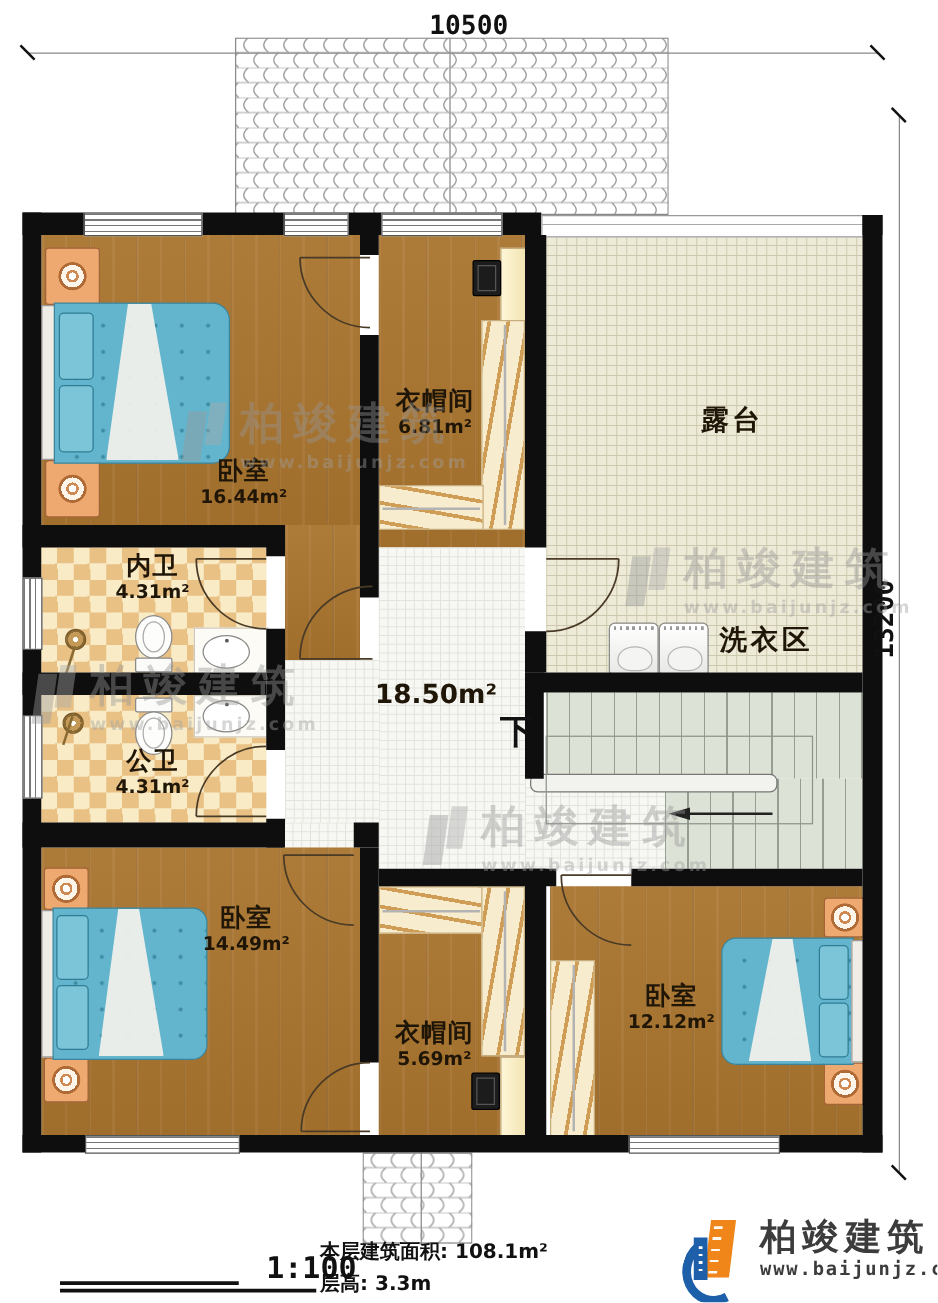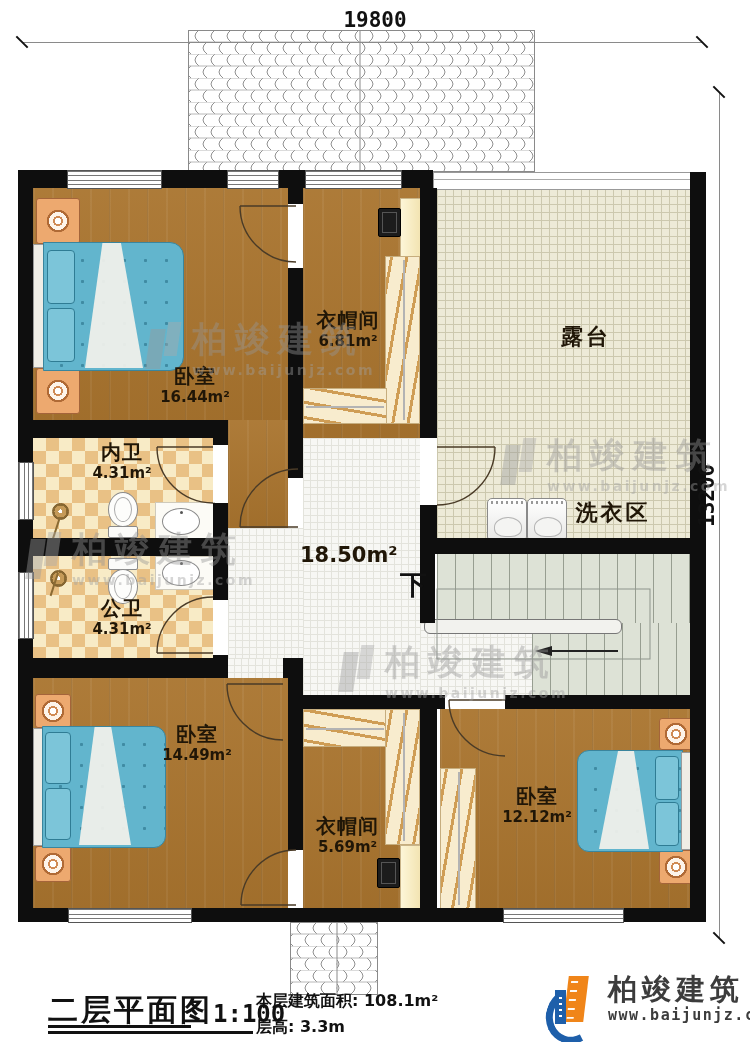"19800" div.dim { text: 19800 -> 10500 }
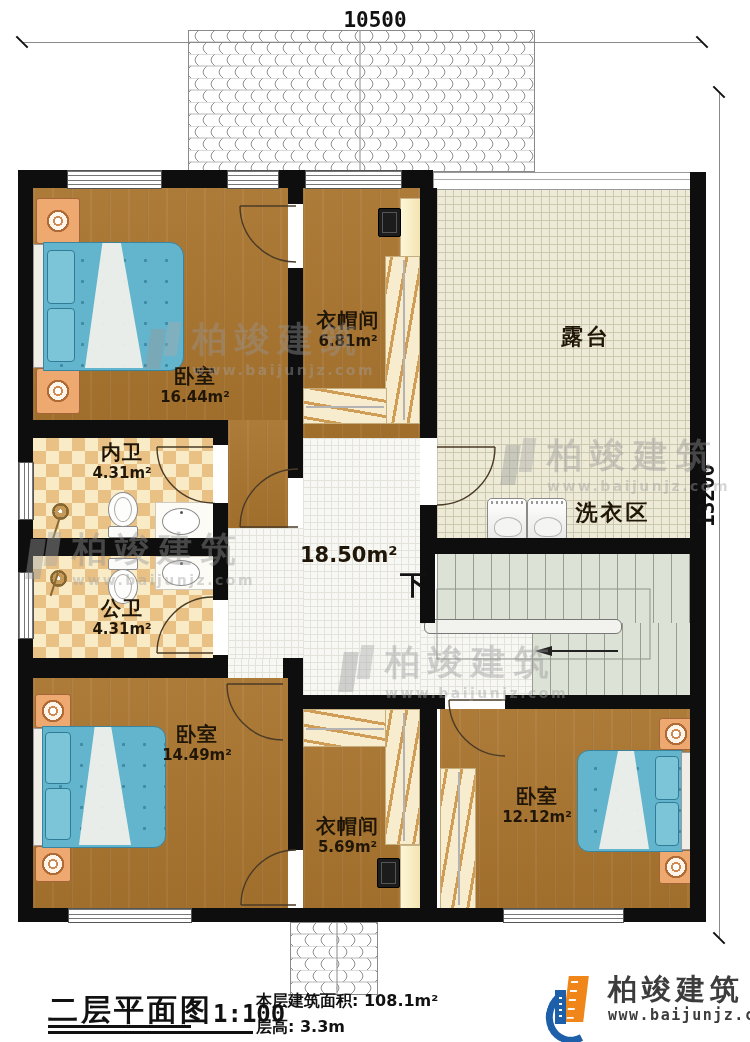"二层平面图" div.ftitle { html: <div>二层平面图</div> -> none }
